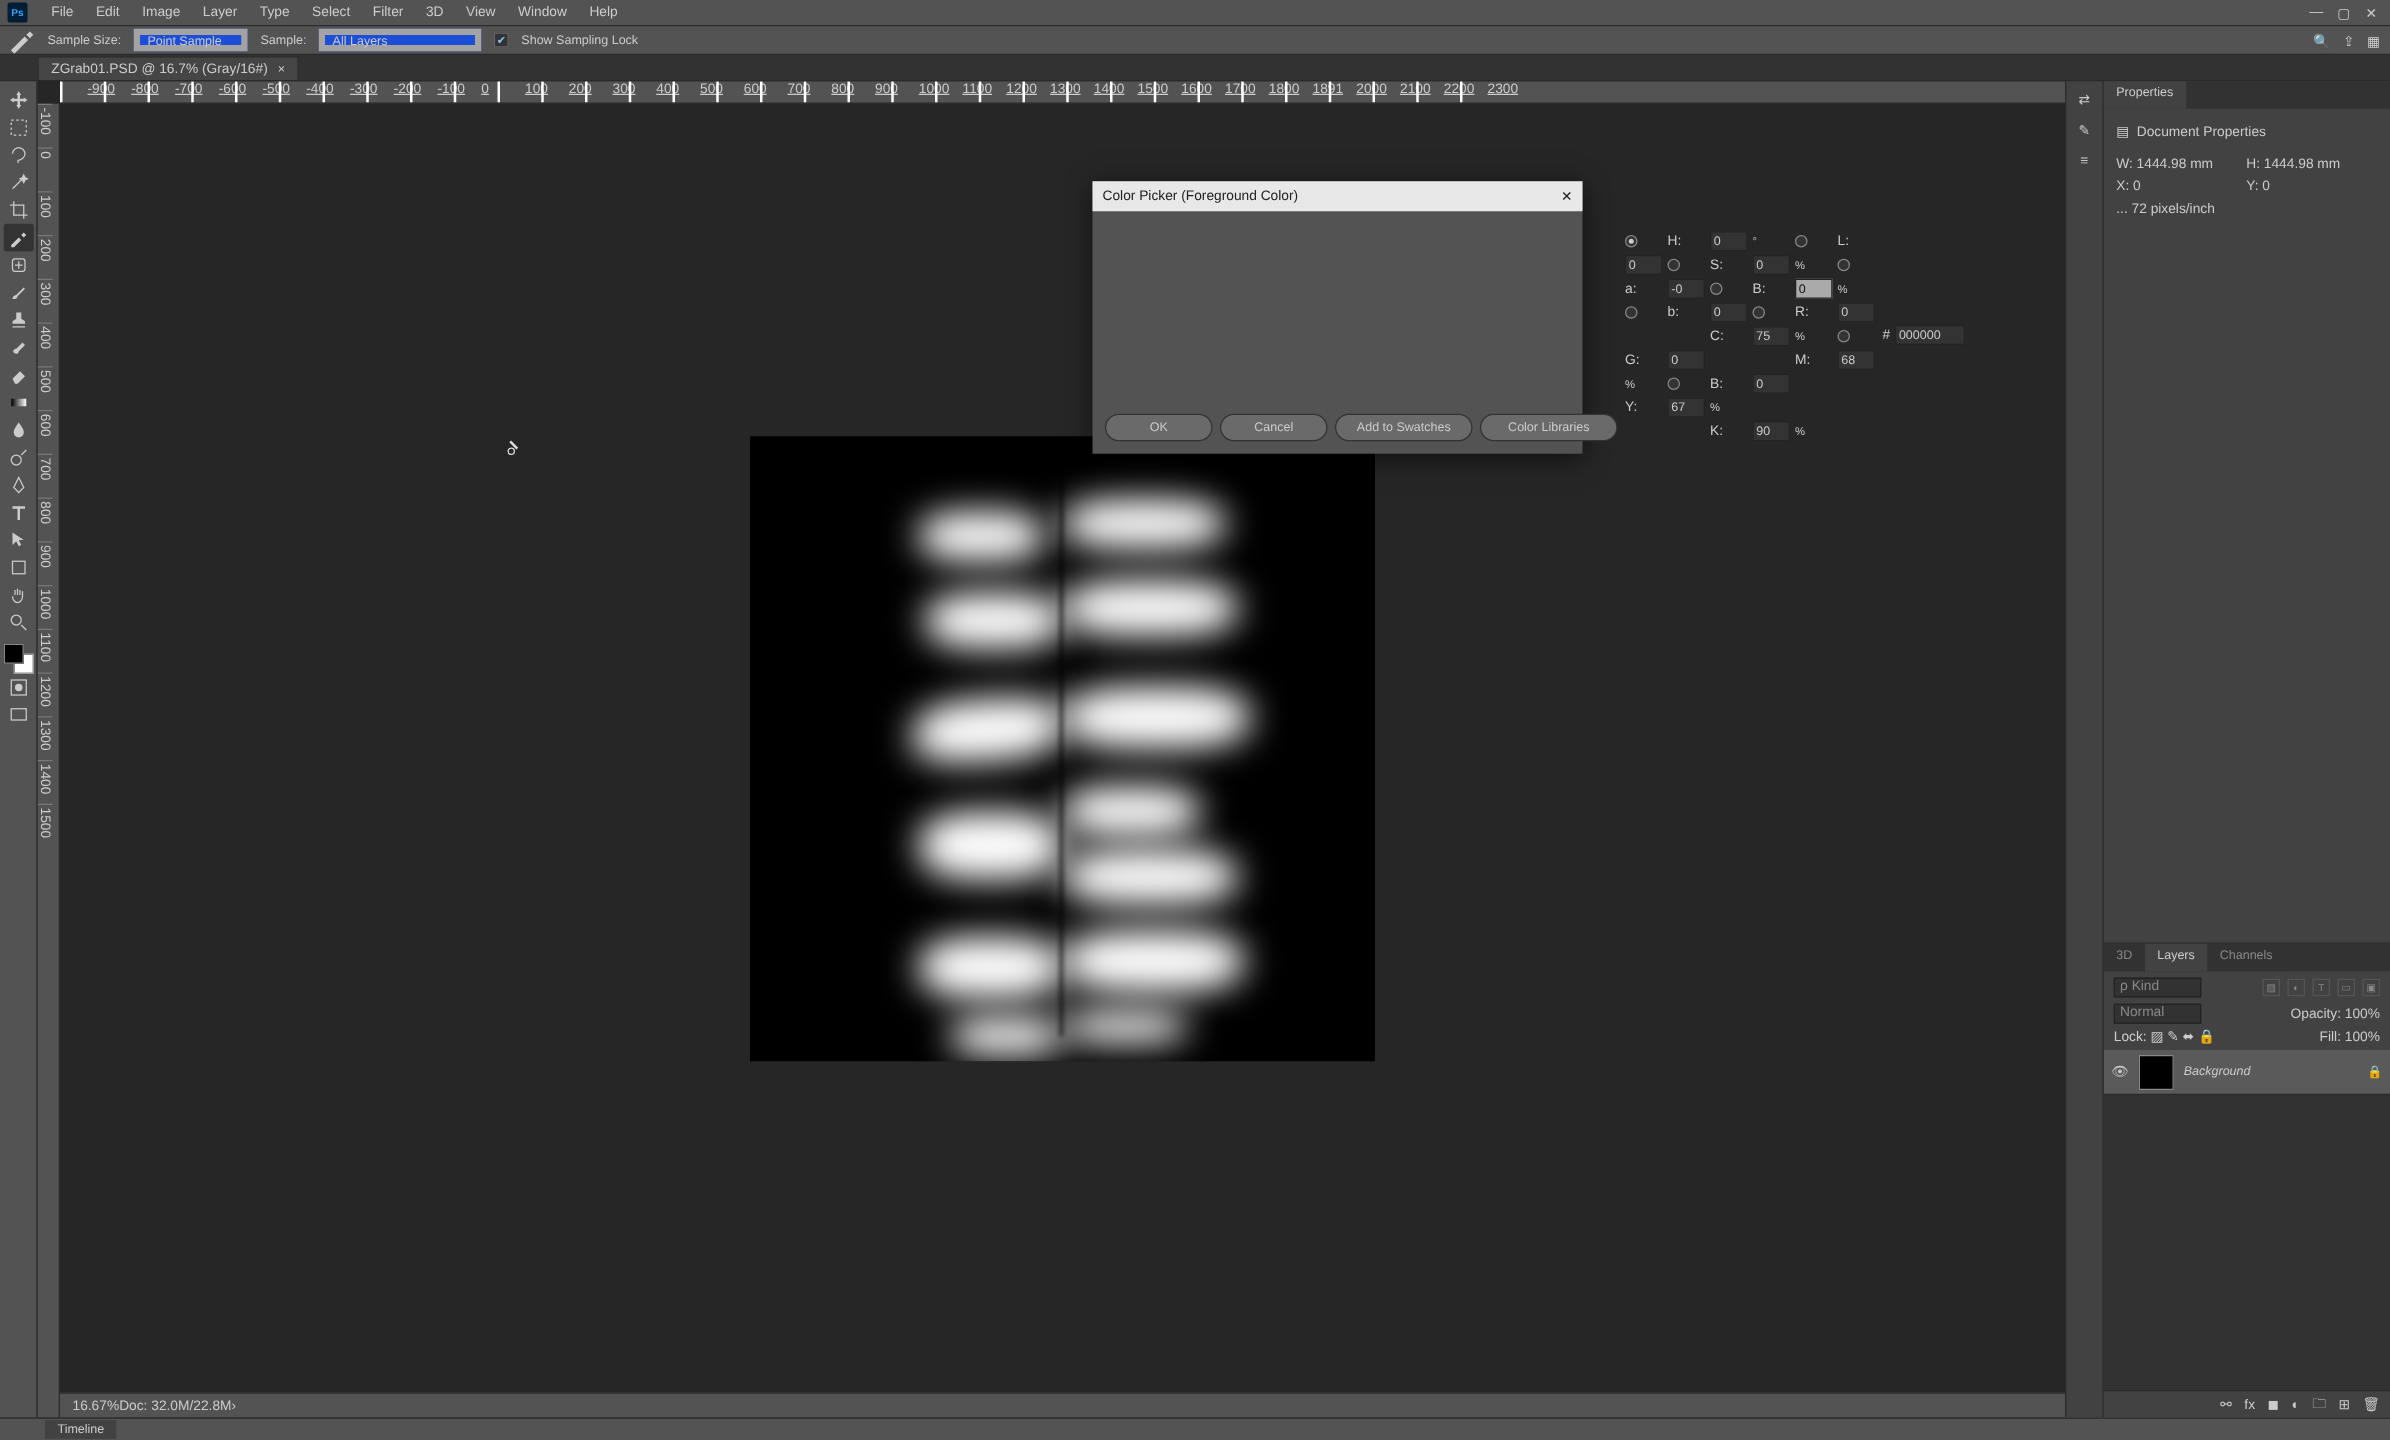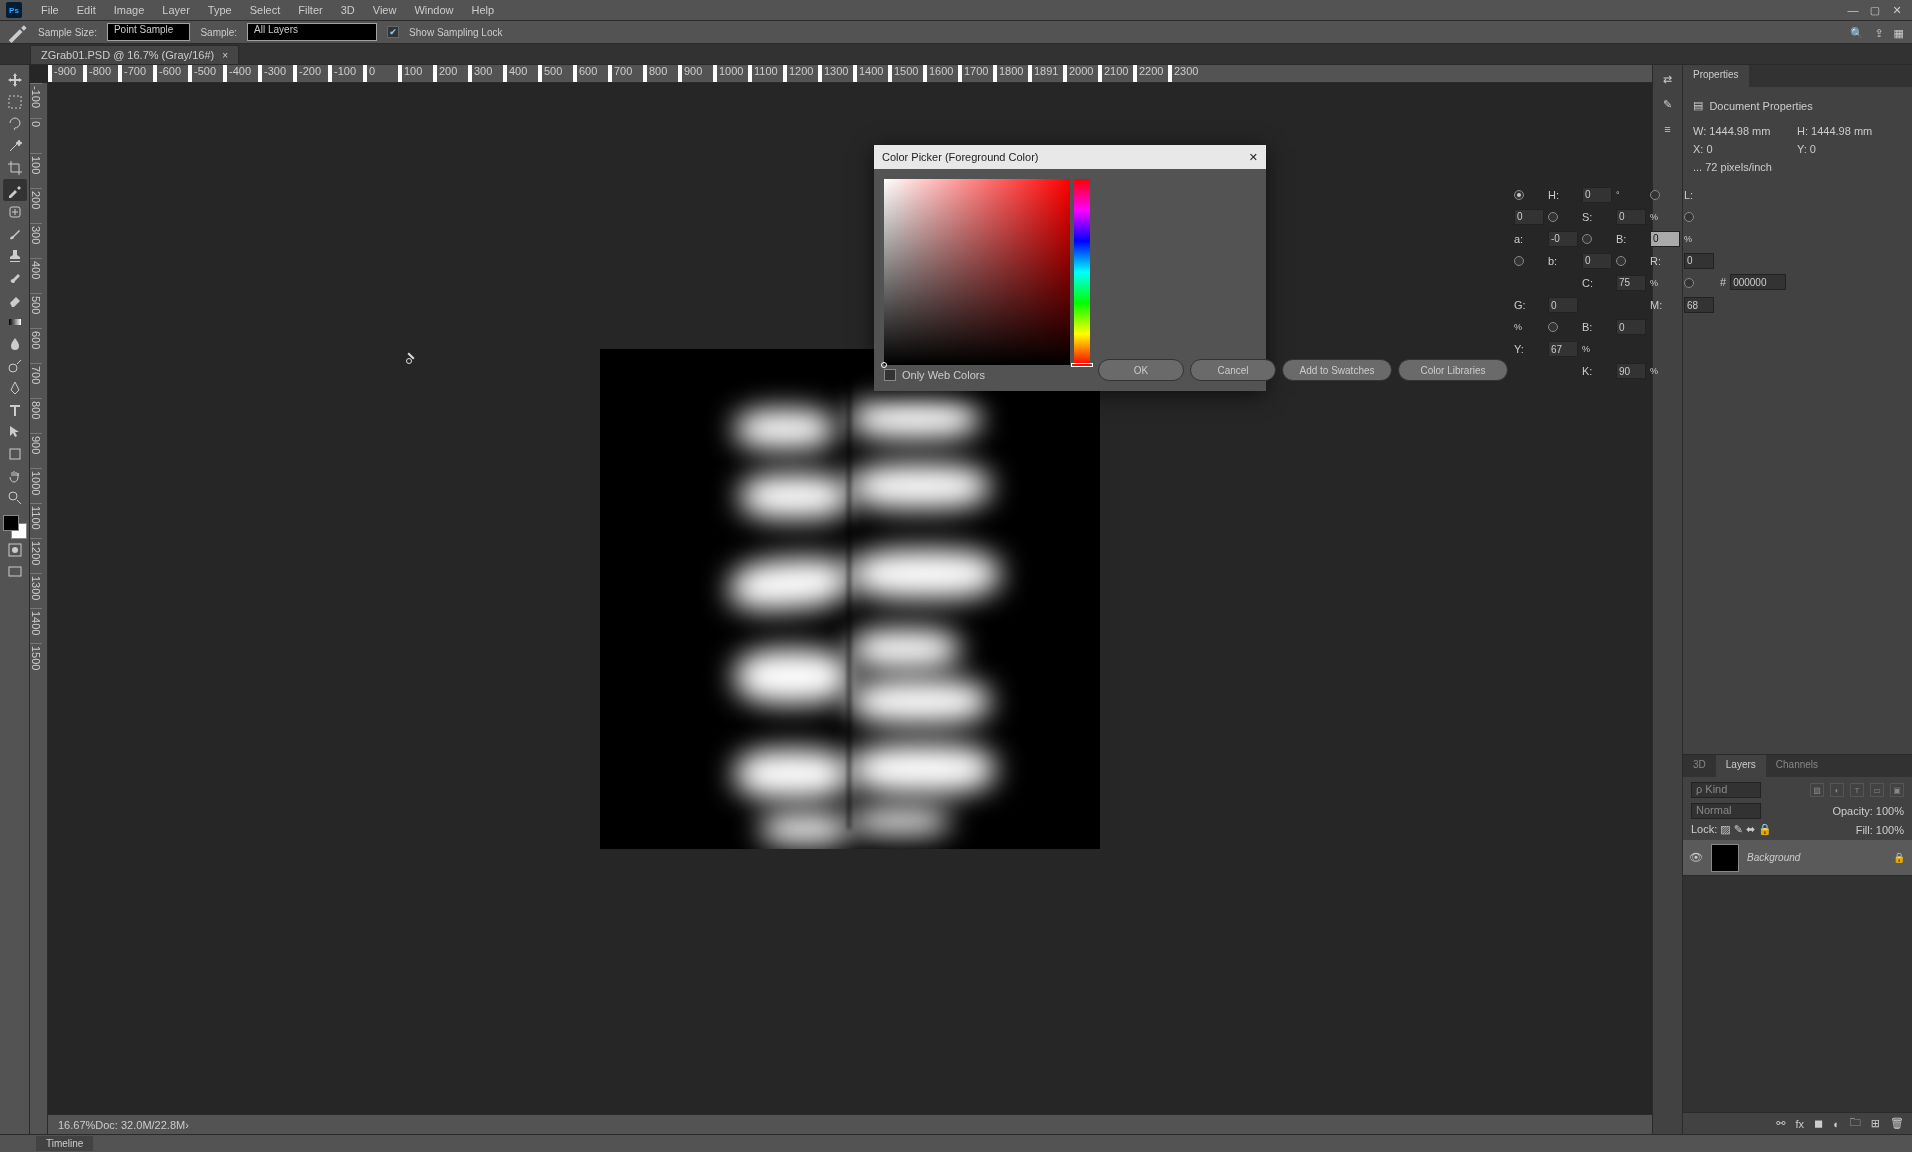"Point Sample" .optbar .combo { background: #000000 -> #1d4ed8; border: 1px solid #a3a3a3 -> 5px solid #a3a3a3 }
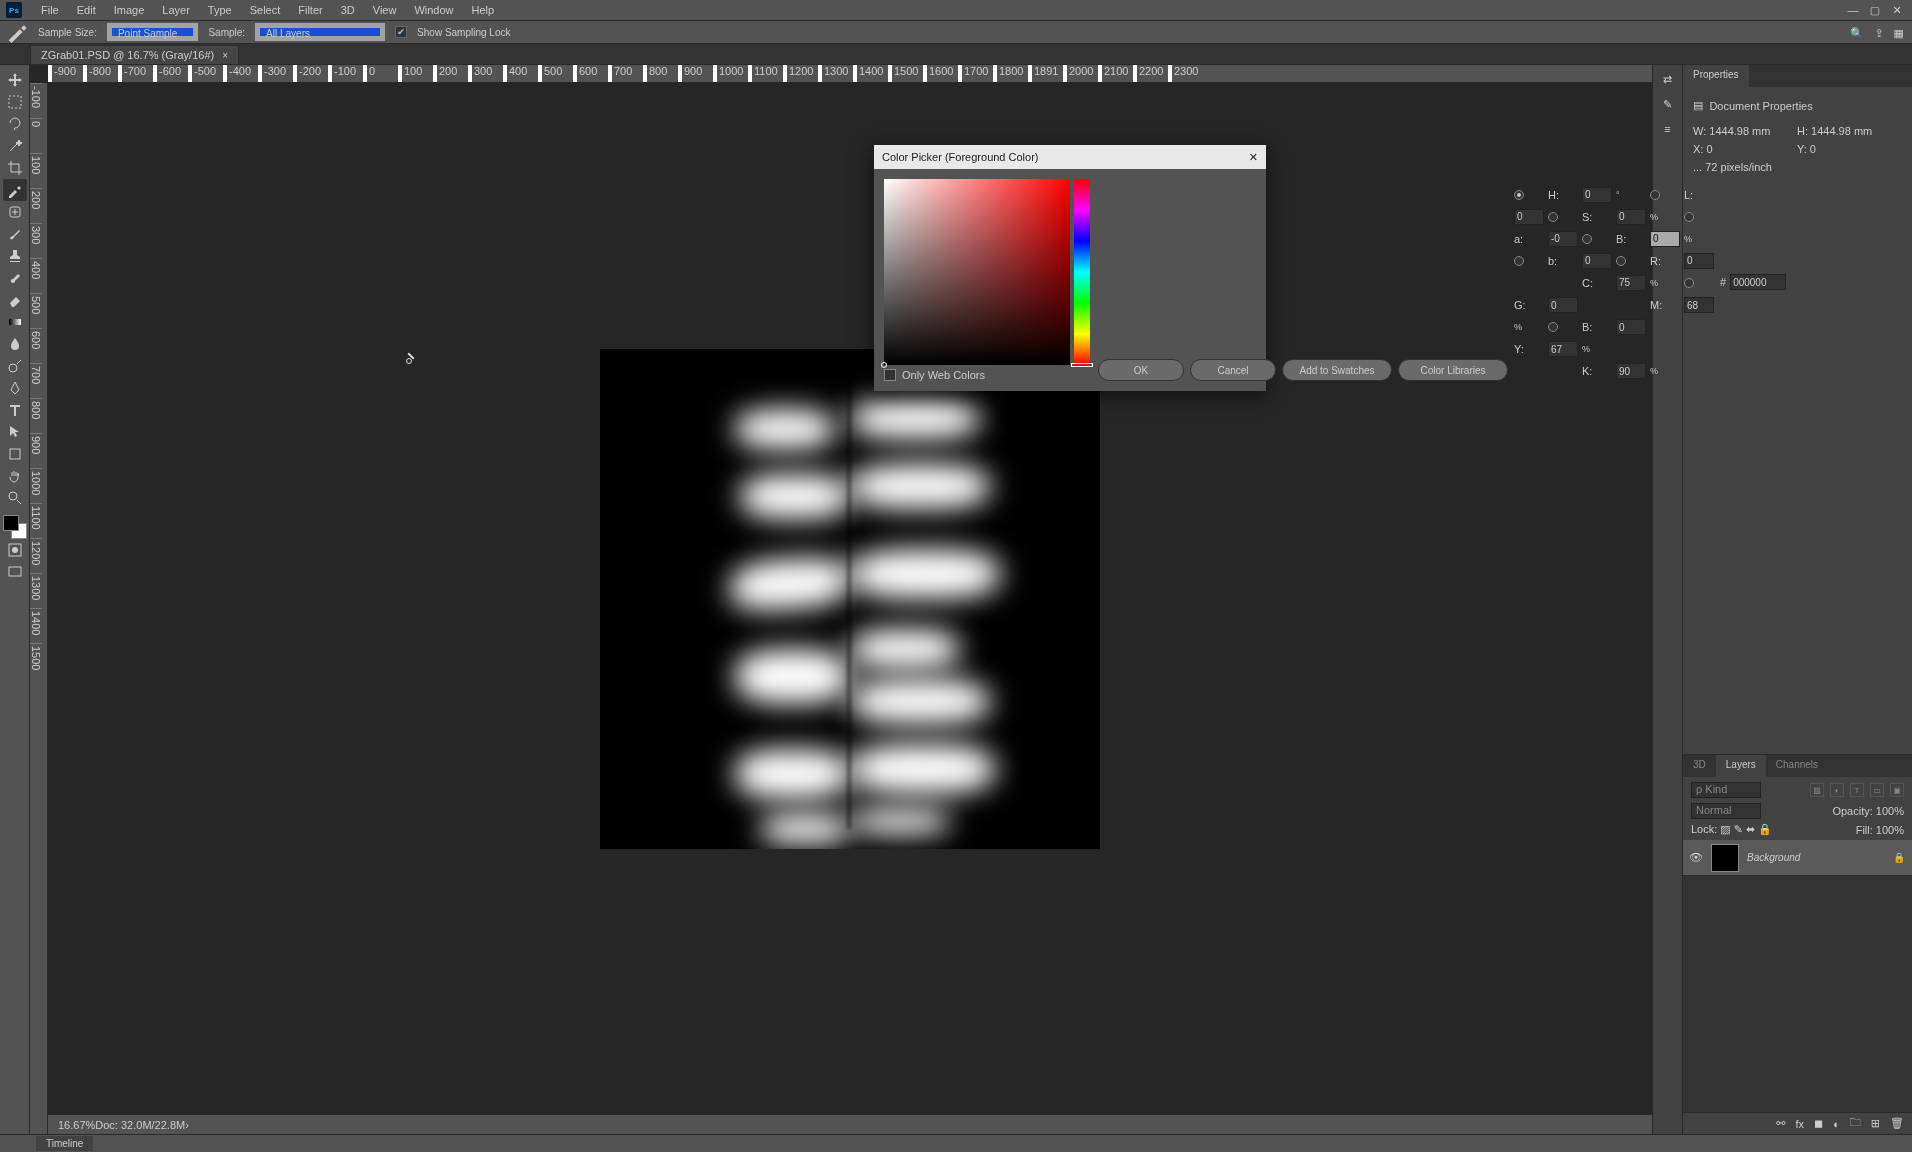"-900" .hruler span { border-left: 4px solid #ffffff -> 2px solid #ffffff; padding-left: 2px -> 20px; text-decoration: none -> underline }
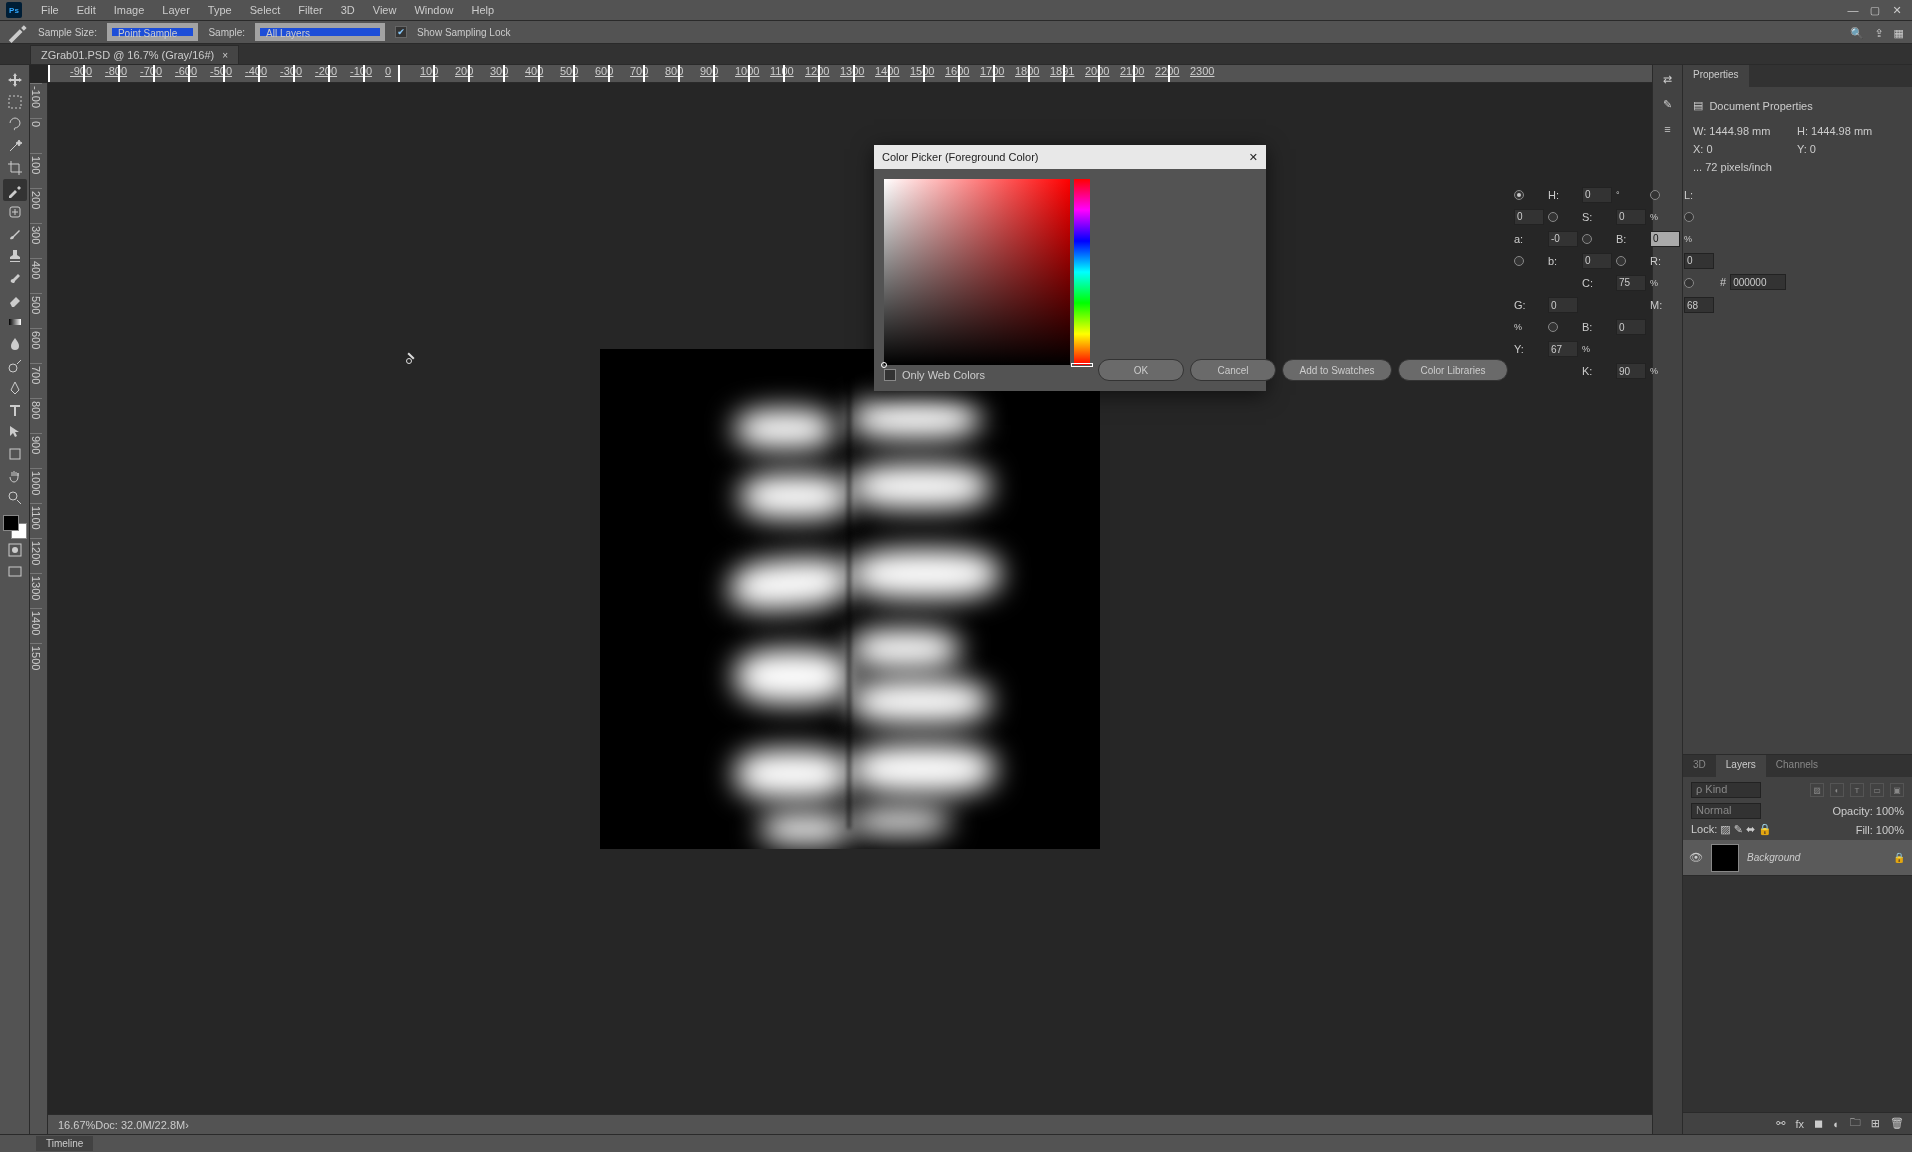"Only Web Colors" div.picker-left { html: <div> <div> <div> <div></div> </div> <div> <div></div> </div> </div> <div> <span></span> <span>Only Web Colors</span> </div> </div> -> none }
